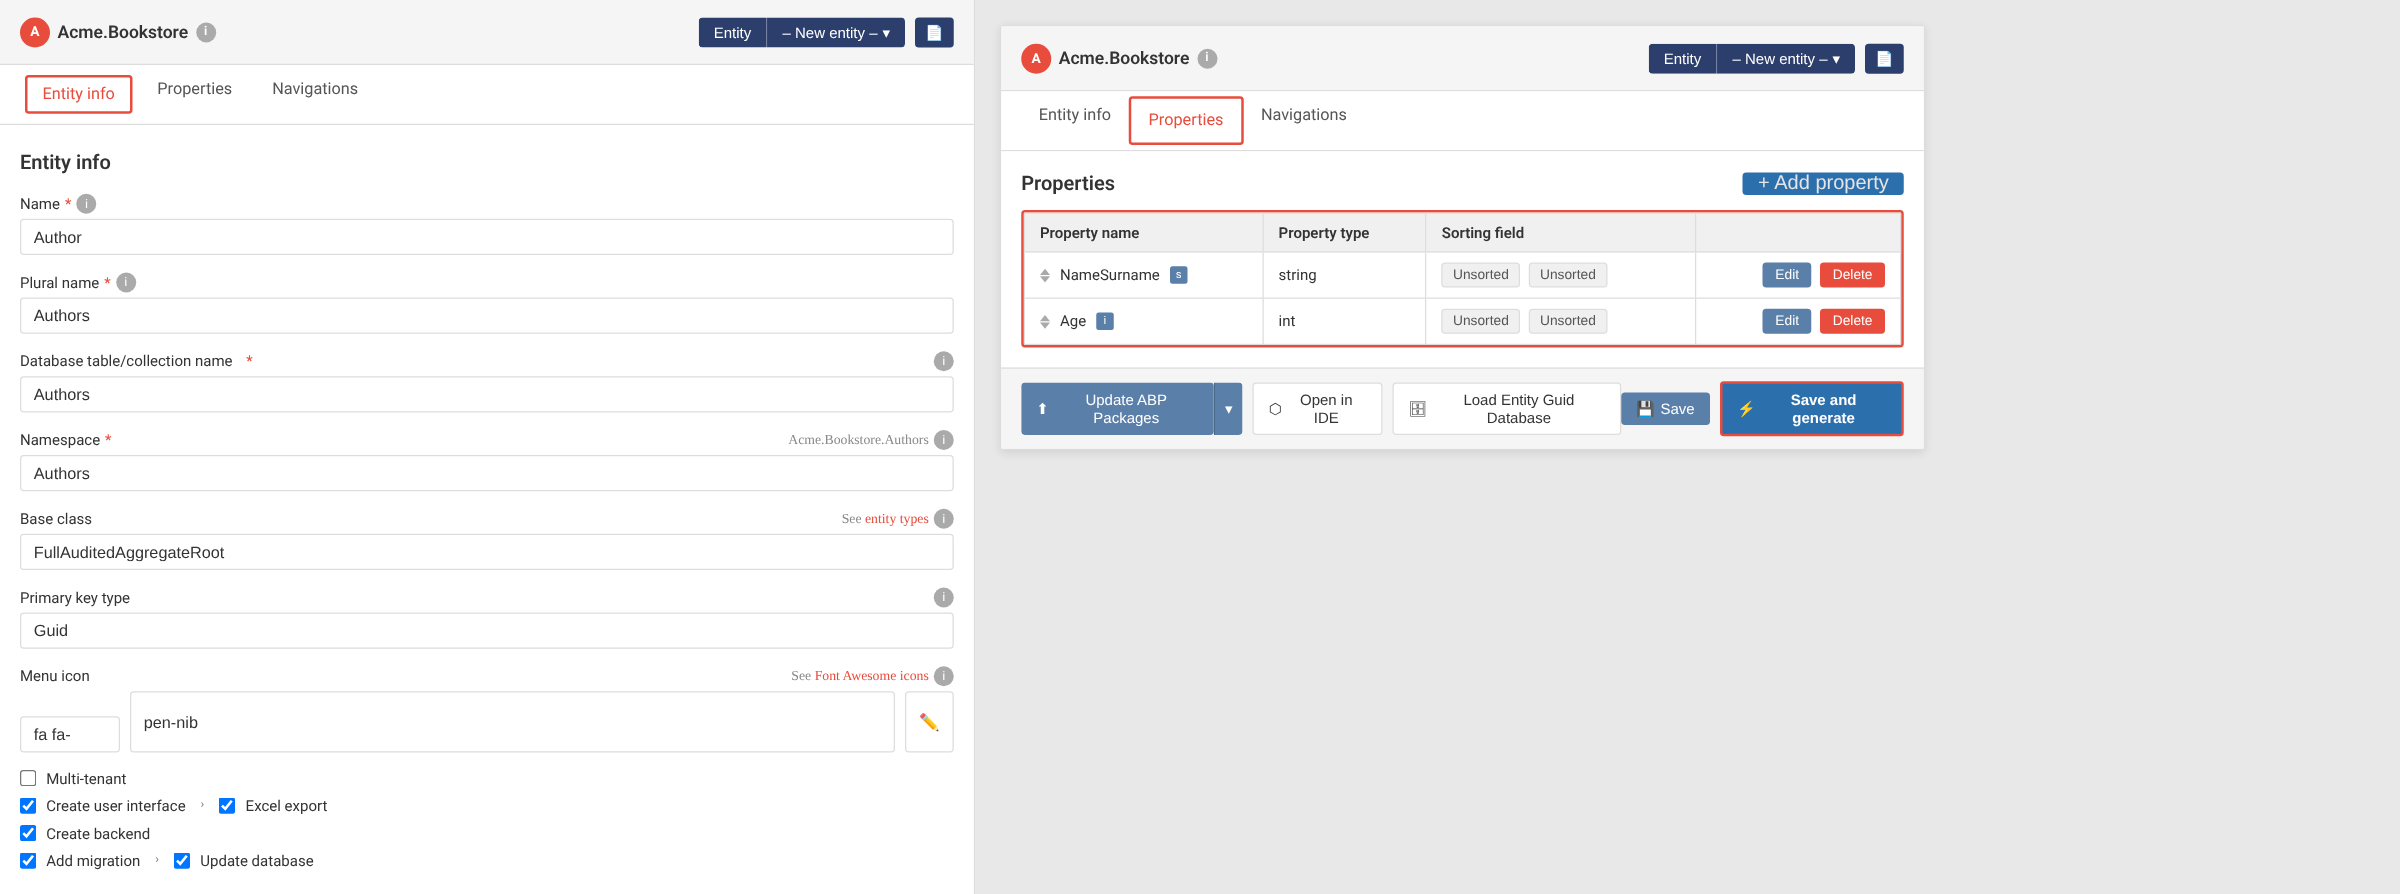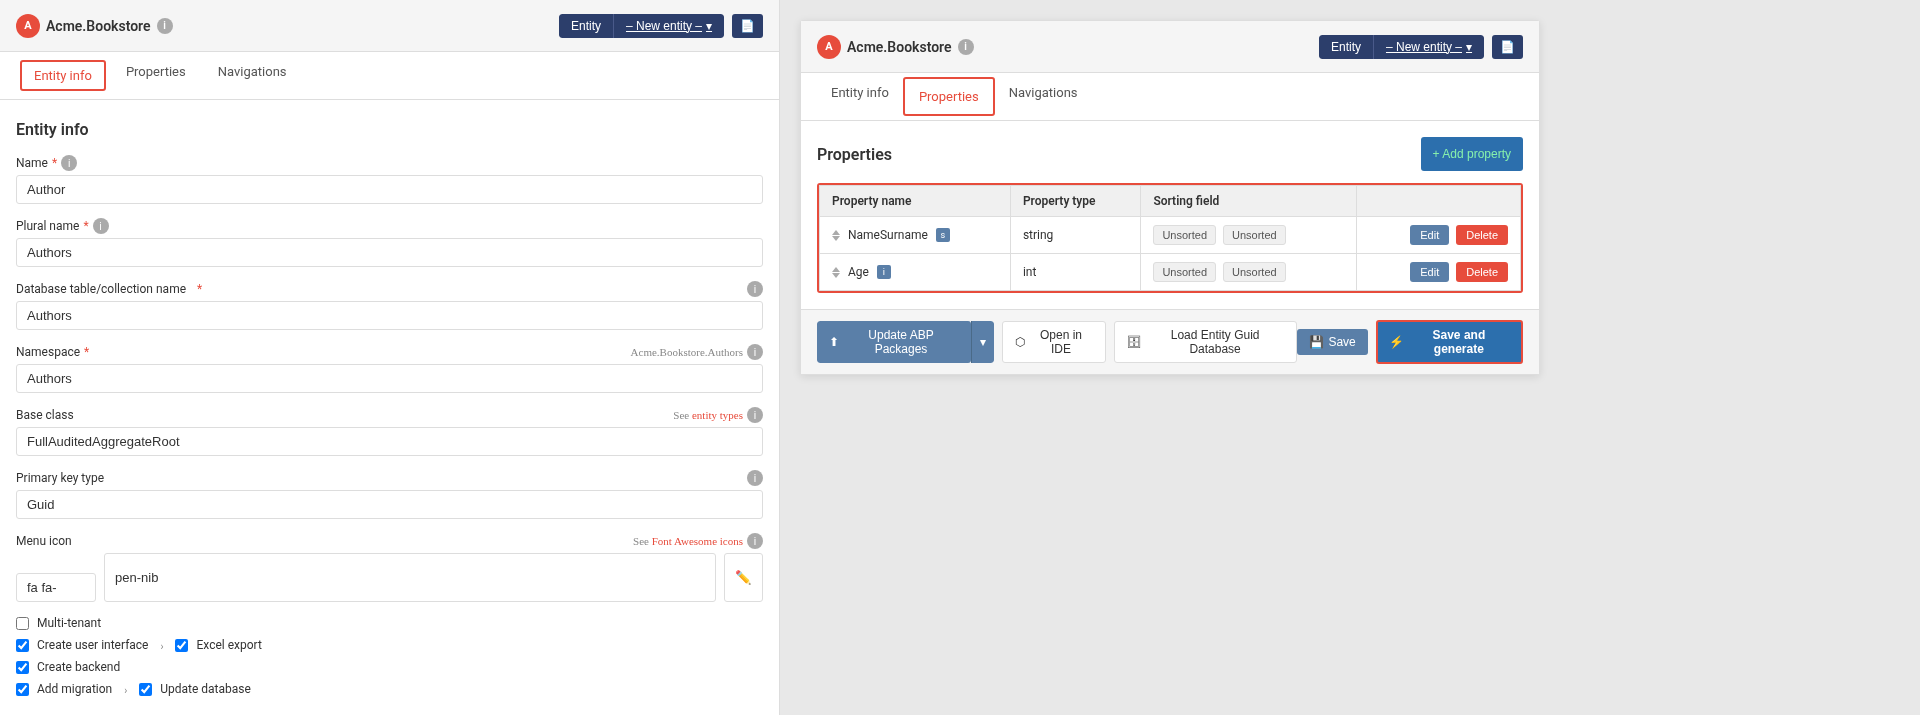"– New entity –" .btn-new-entity { text-decoration: underline -> none }
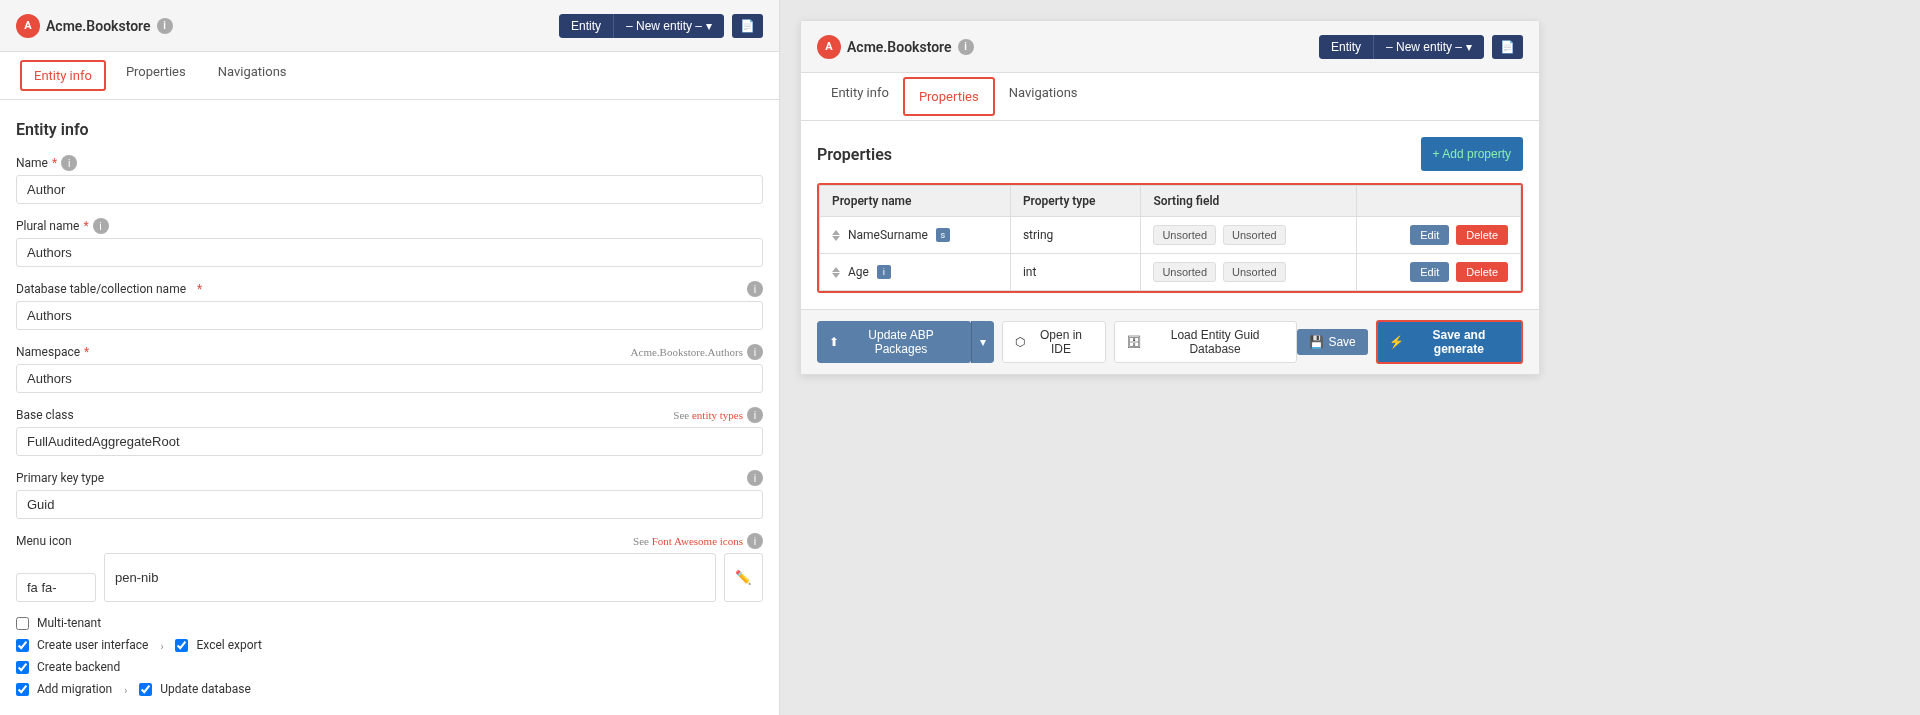"+ Add property" .btn-add-property { color: #86efac -> #e5e5e5; font-size: 12px -> 16px; padding: 10px 12px -> 0 12px }
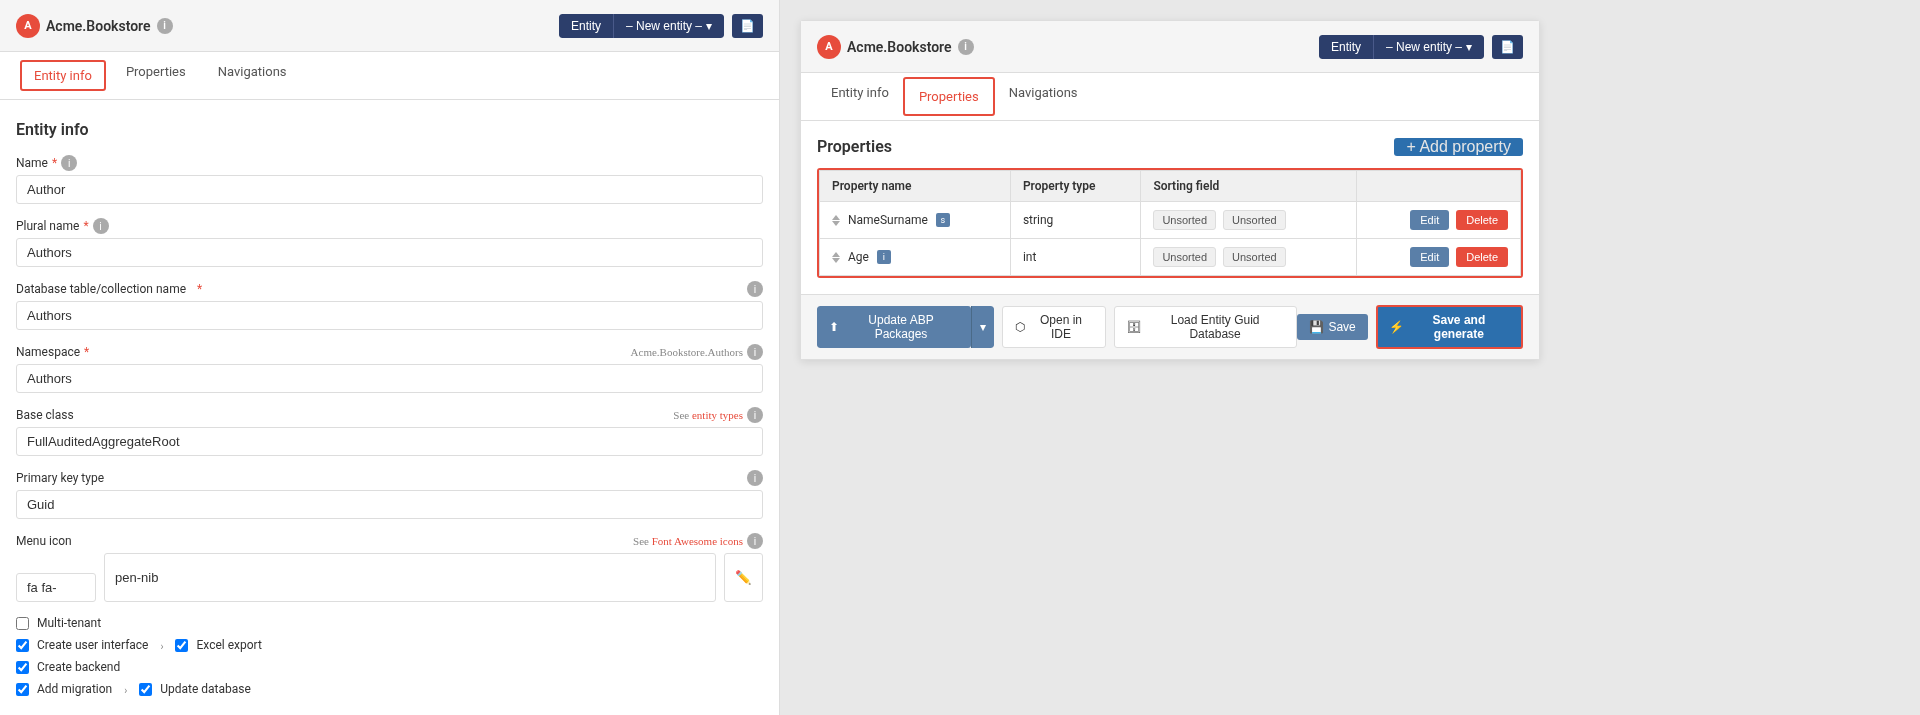"Multi-tenant" .checkbox-row { align-items: flex-end -> flex-start }
